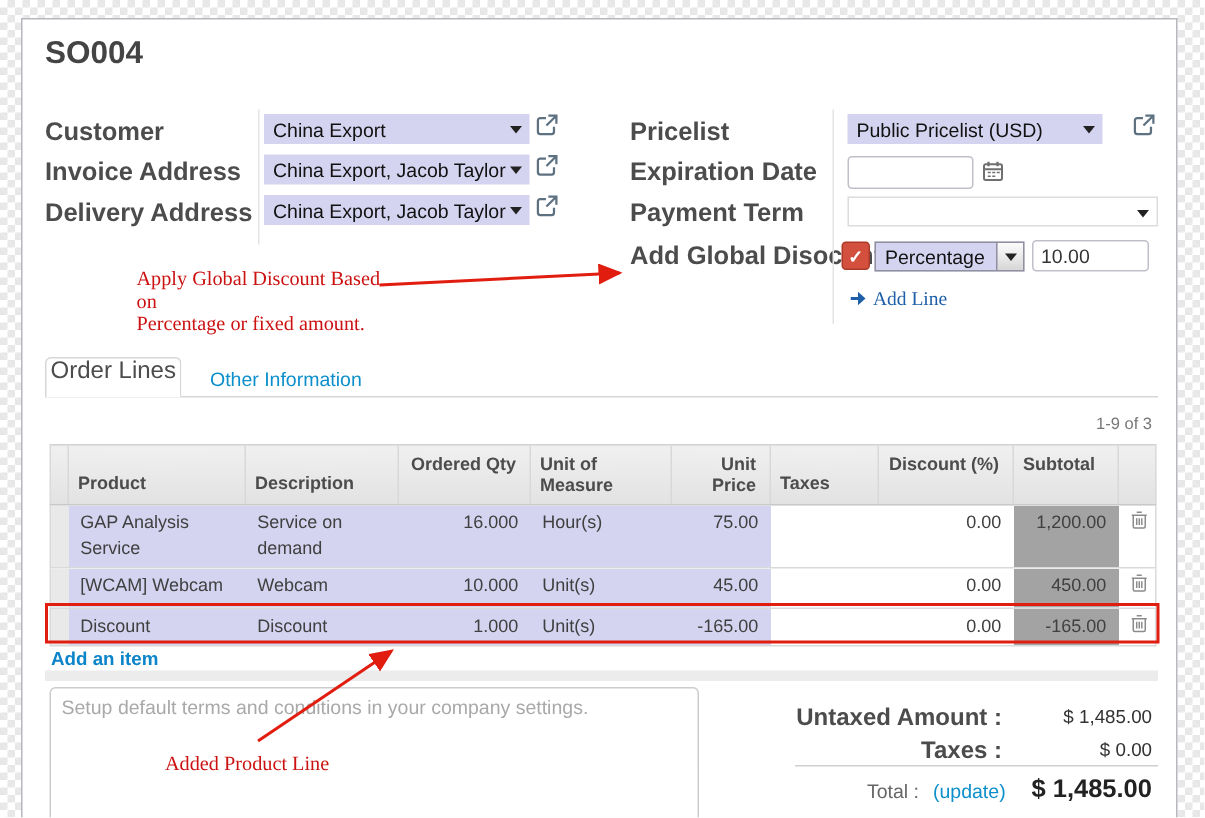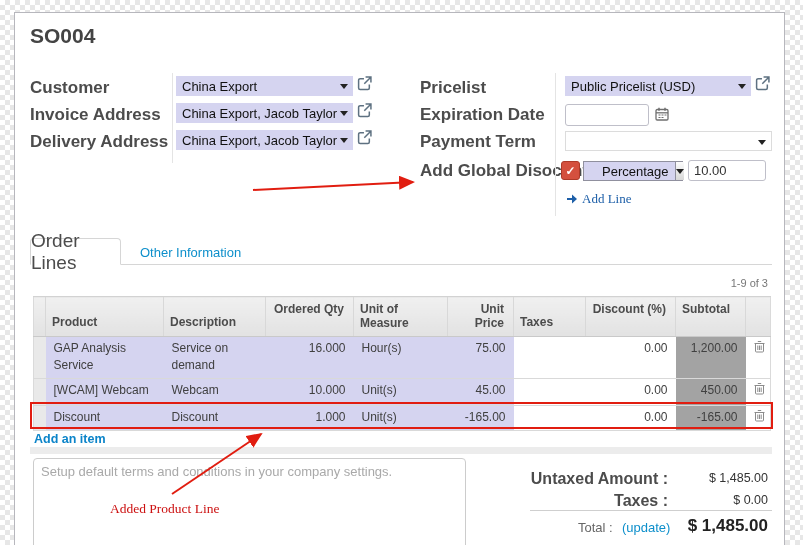"Public Pricelist (USD)" div.abs { width: 186px -> 170px }
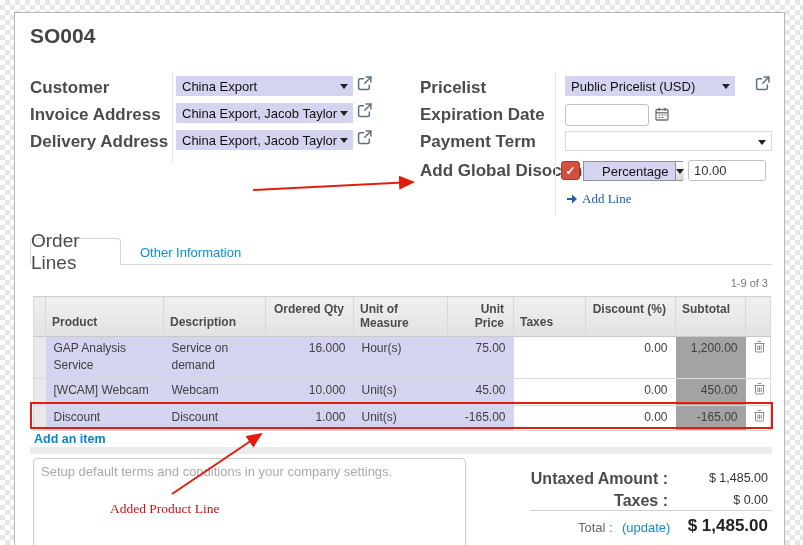"Percentage" .combo .cval { margin-left: 12px -> none }
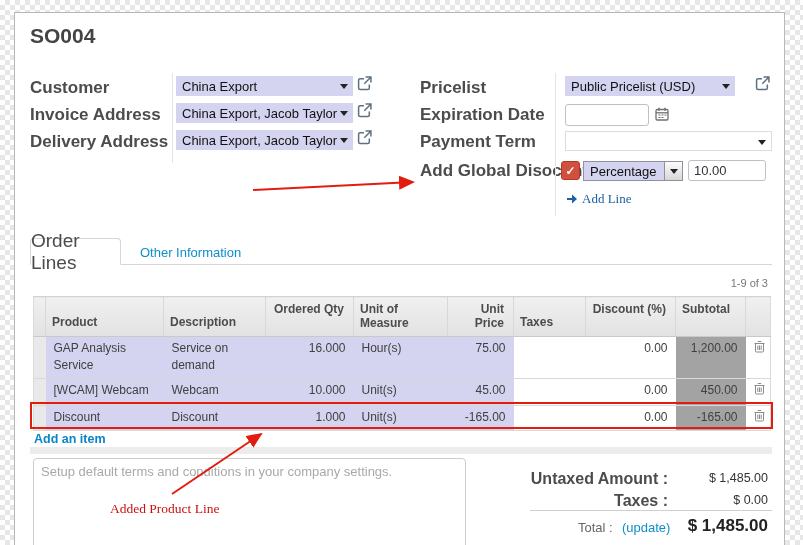"Apply Global Discount Based on" div.abs { html: none -> <div> <div>Apply Global Discount Based on</div> <div>Percentage or fixed amount.</div> </div> }
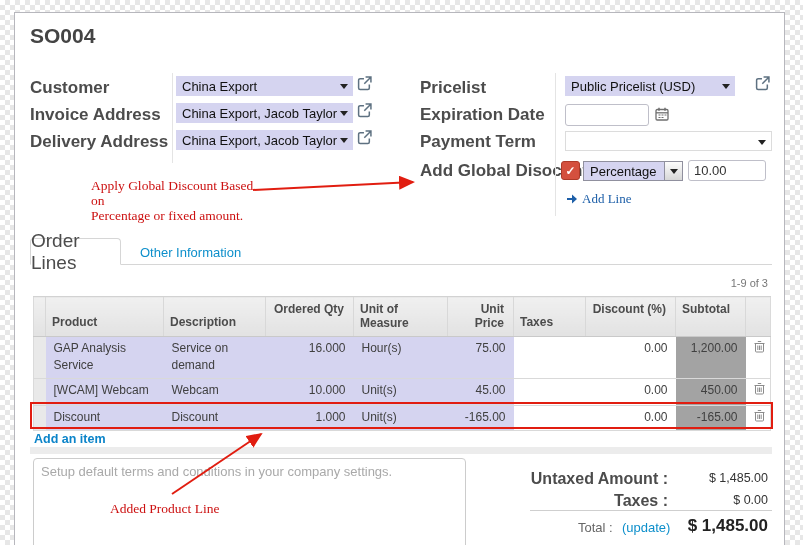"Order Lines" .tab-active { align-items: center -> none; font-size: 19px -> 16px }
